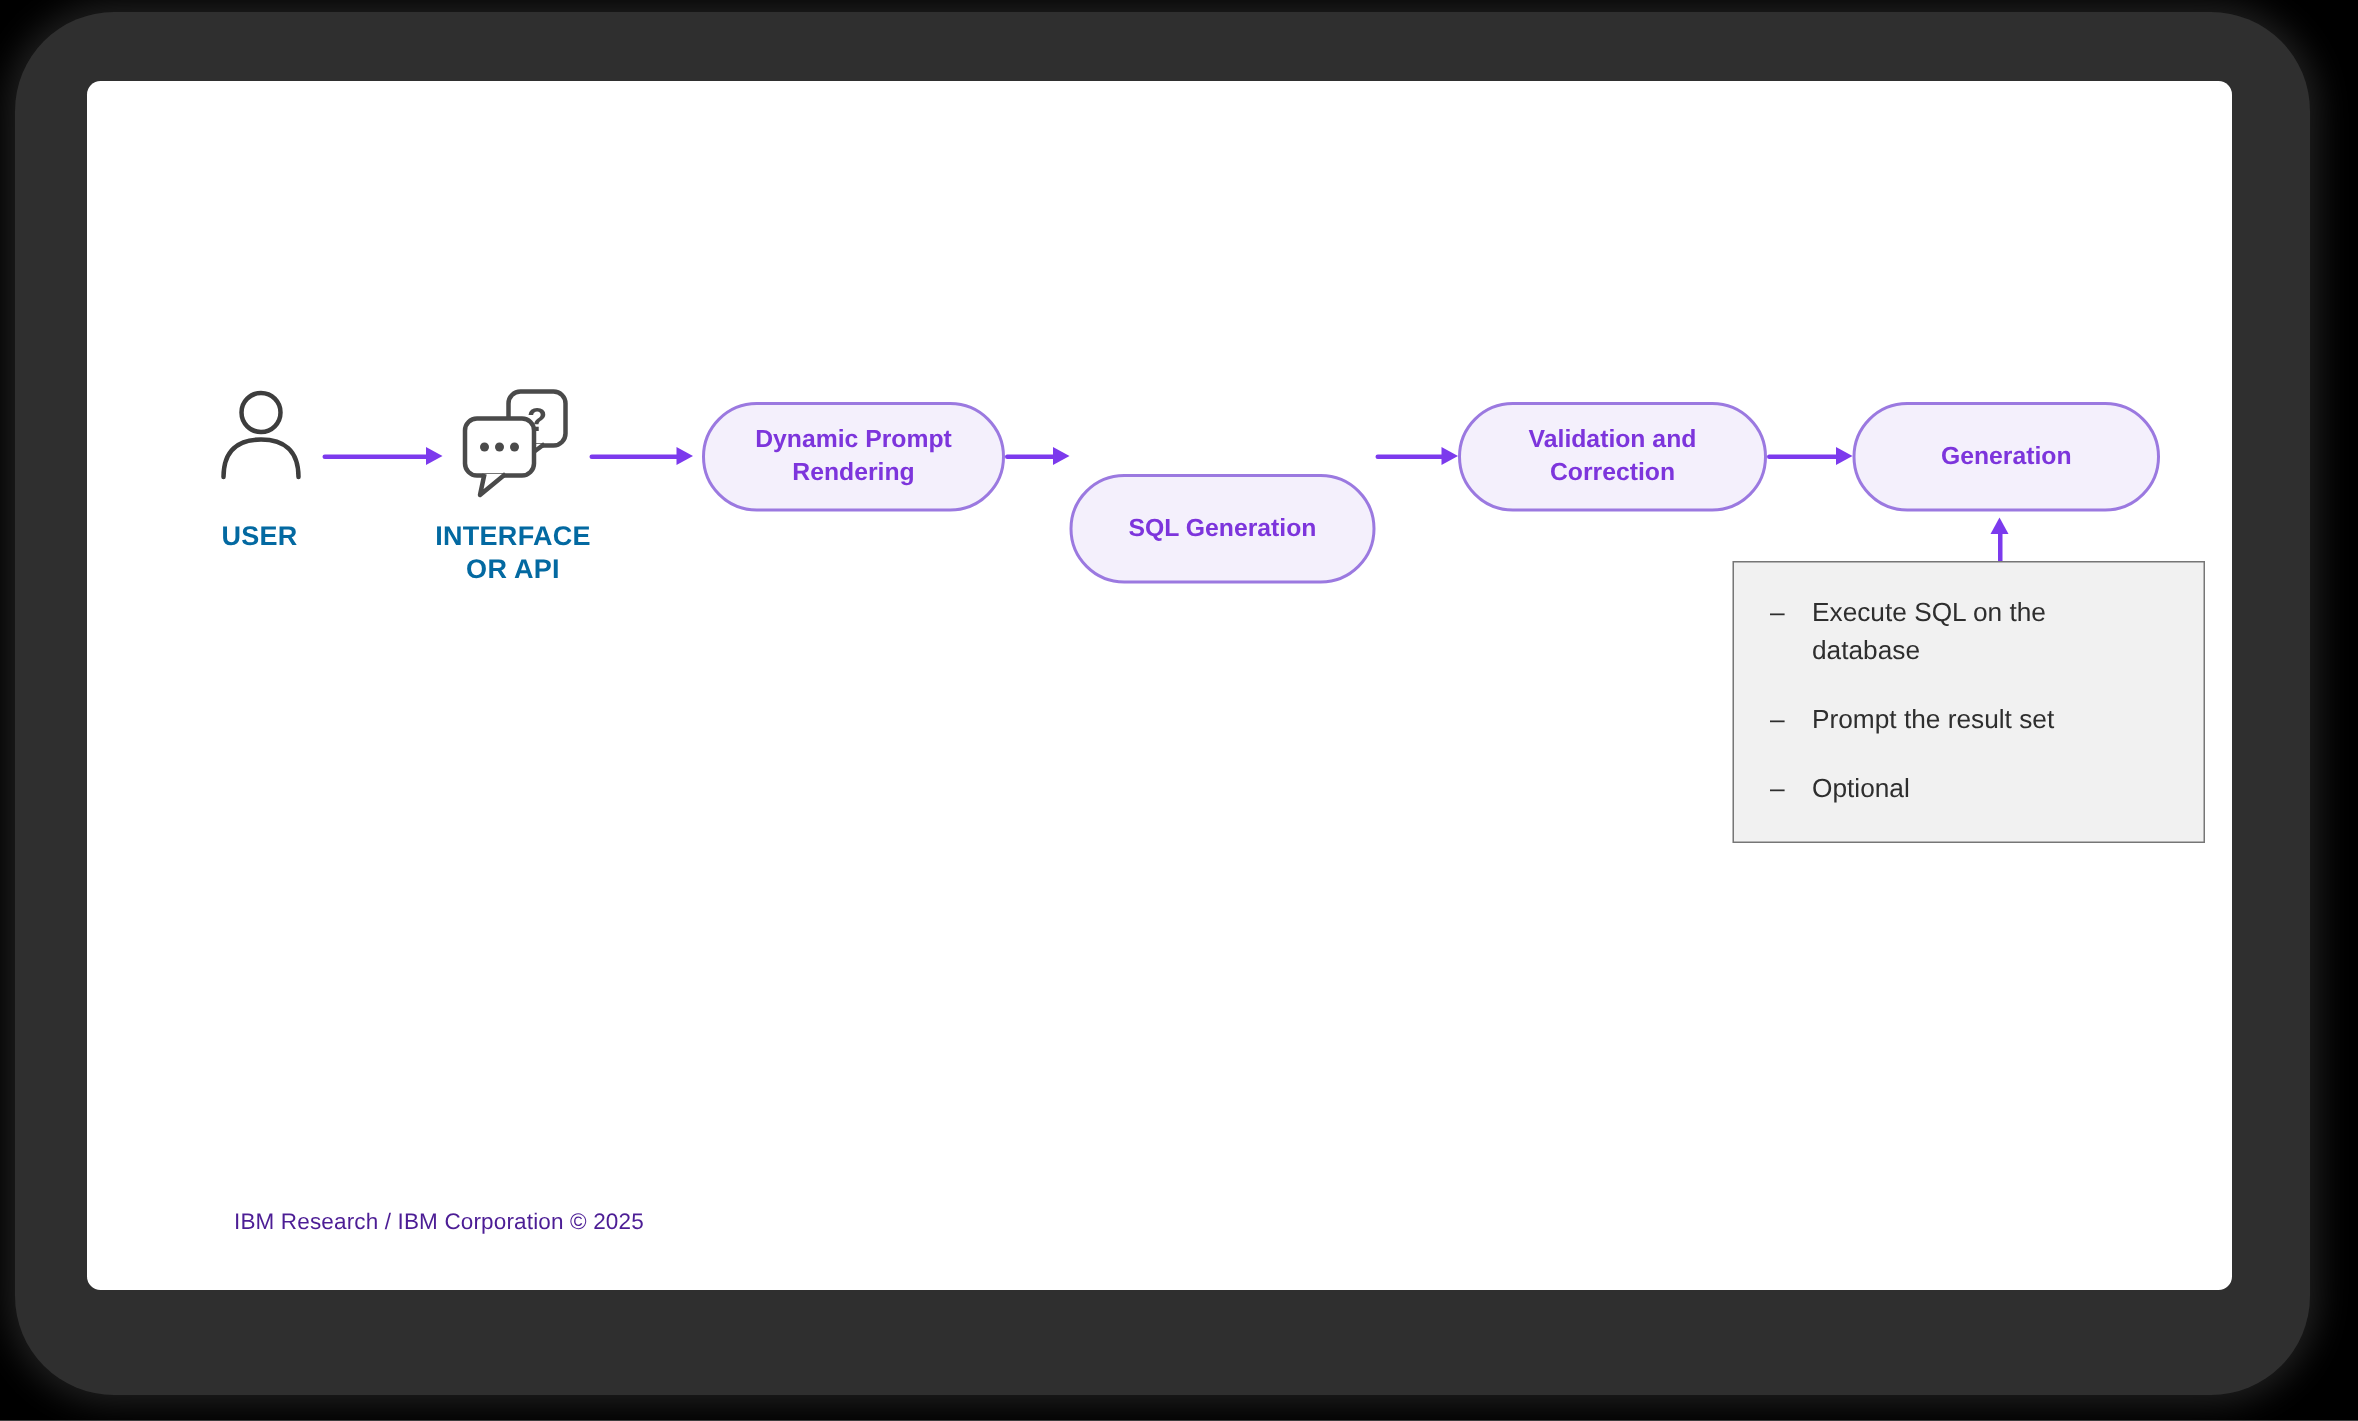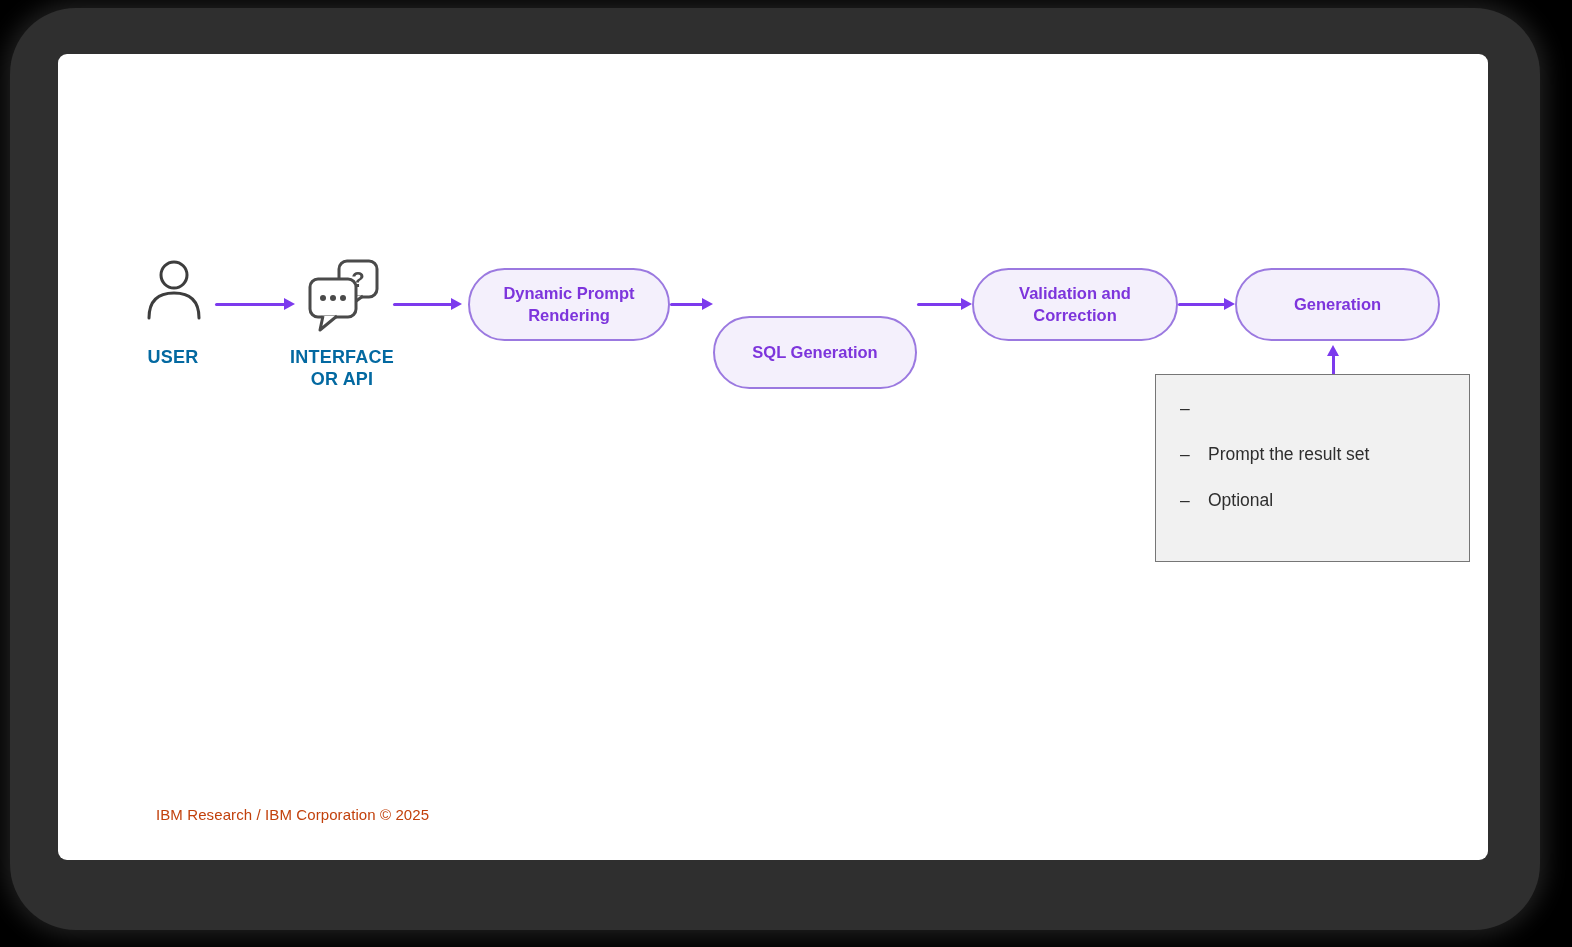"Execute SQL on the database" span.note-text { html: none -> <span>Execute SQL on the database</span> }
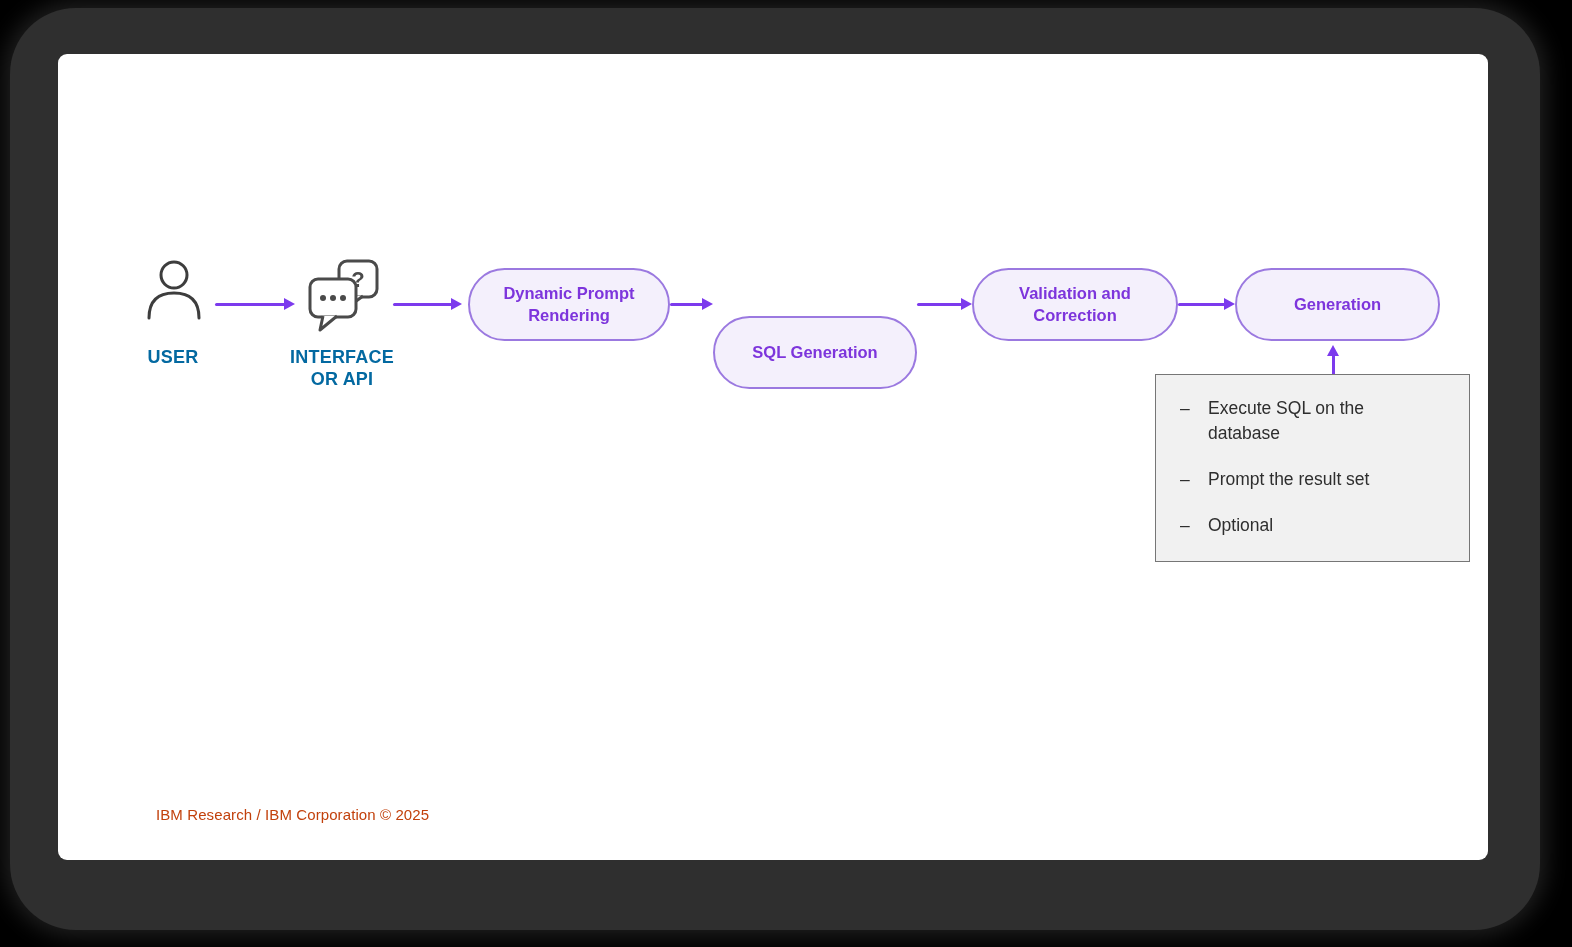"IBM Research / IBM Corporation" .slide-footer { color: #c2410c -> #4c1d95 }
